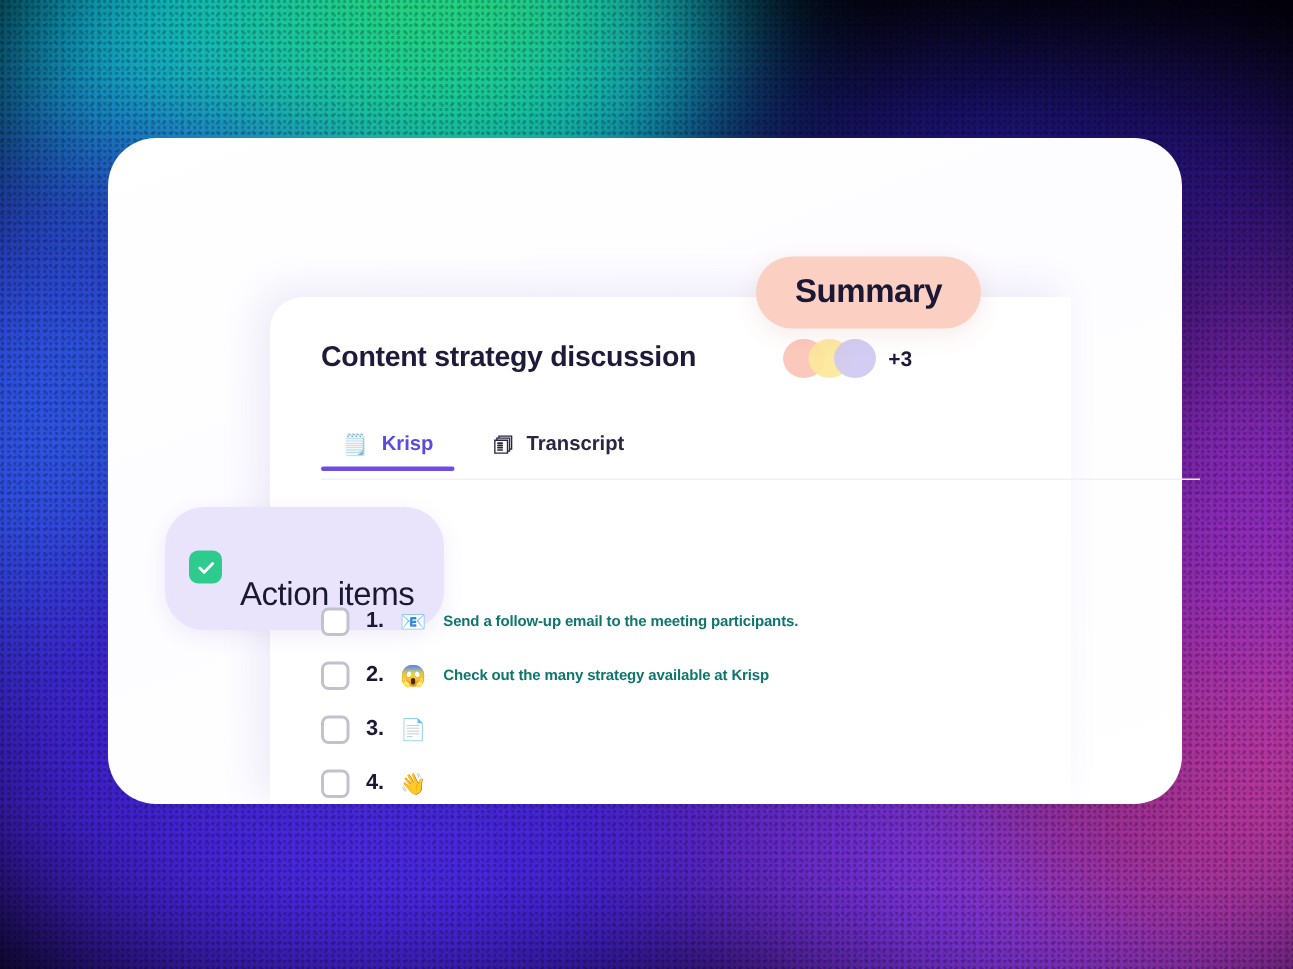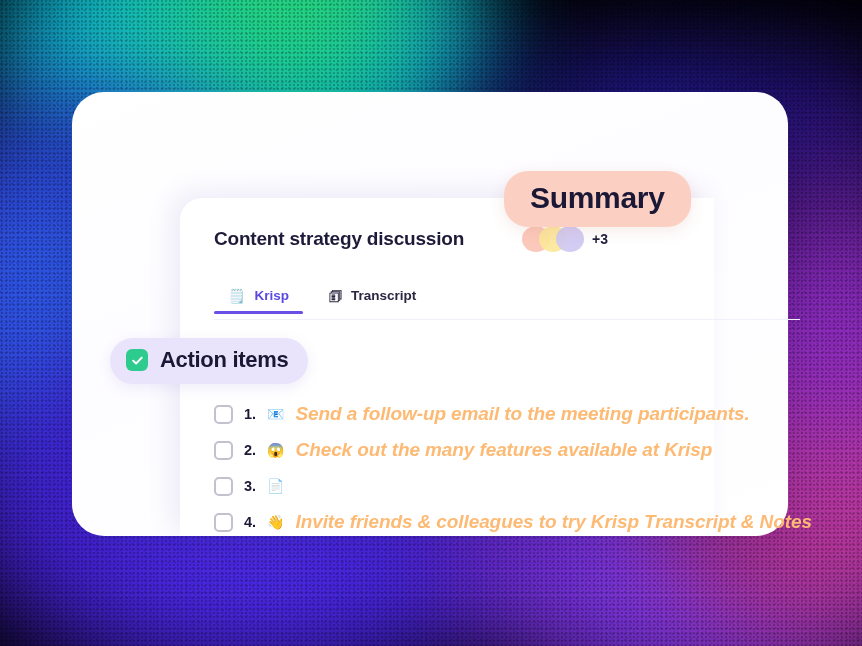"Summary" .summary-label { font-size: 30px -> 22px }
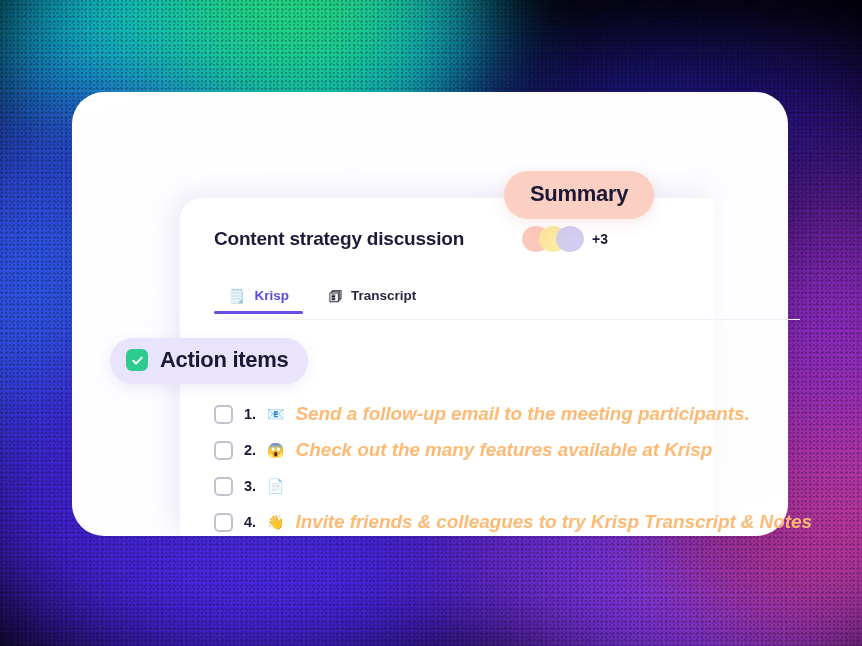"Action items" .action-badge-label { font-weight: bold -> normal; margin-top: none -> 36px }
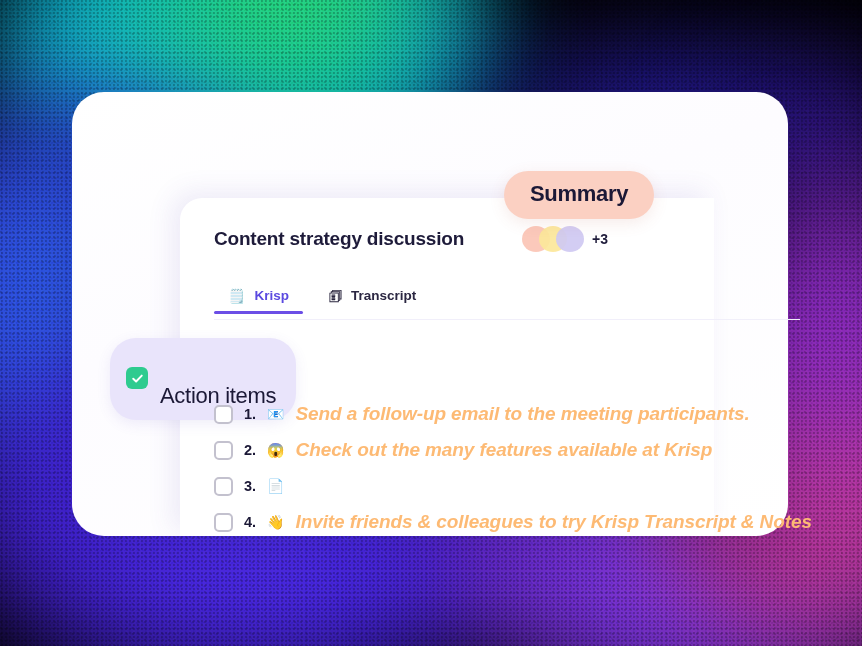"Send a follow-up email to" .check-text { color: #fdba74 -> #0f766e; font-size: 19px -> 10px; font-style: italic -> none }
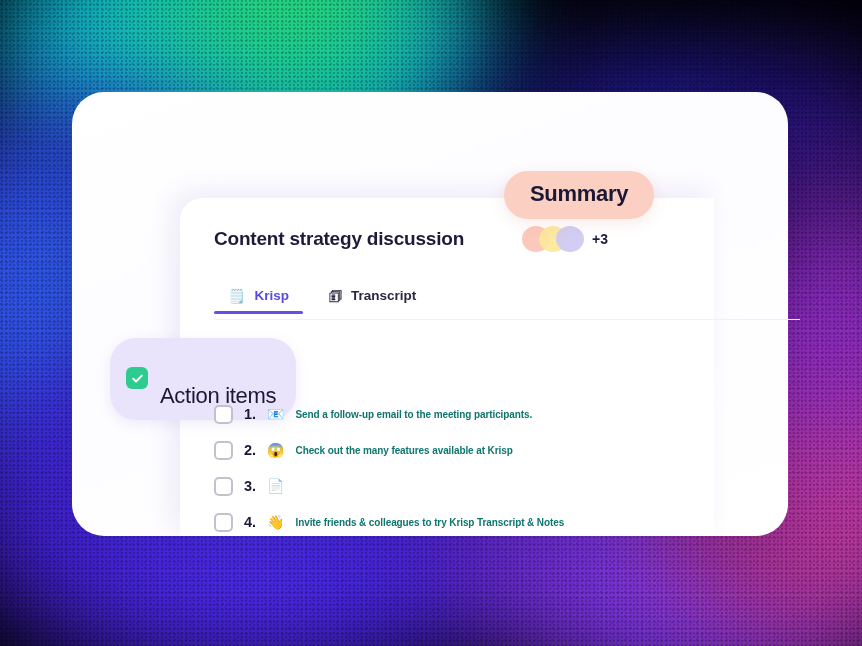"Check out the many features" span.check-text { text: features -> strategy }
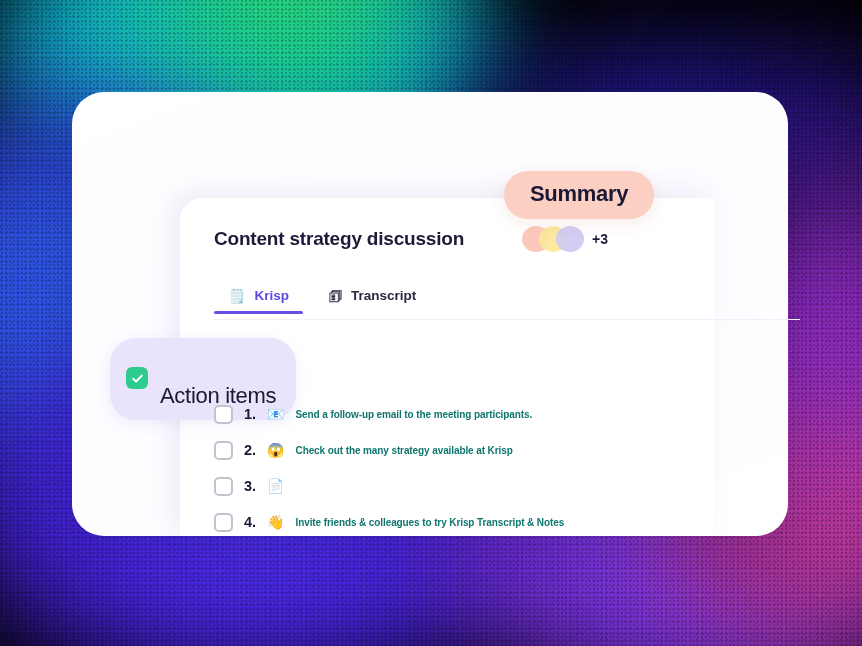"Invite friends & colleagues to" span.check-text { html: <span>Invite friends &amp; colleagues to try Krisp Transcript &amp; Notes</span> -> none }
